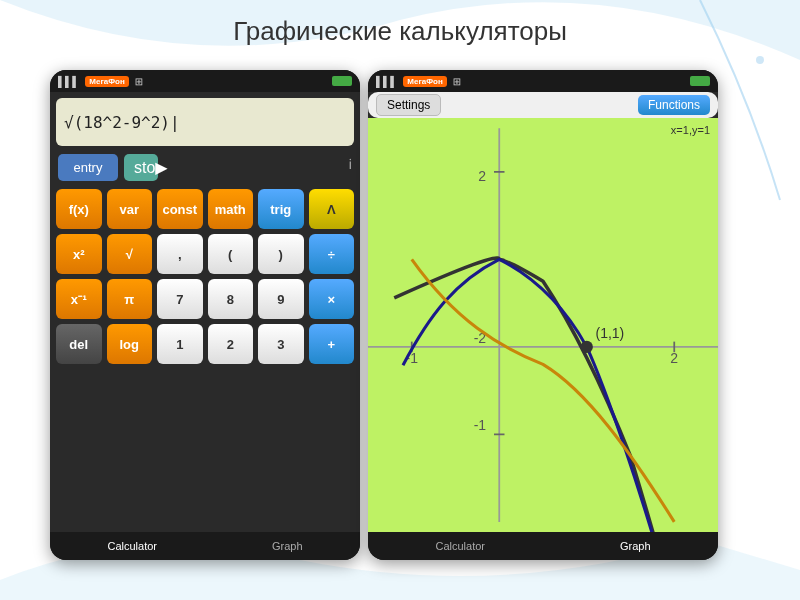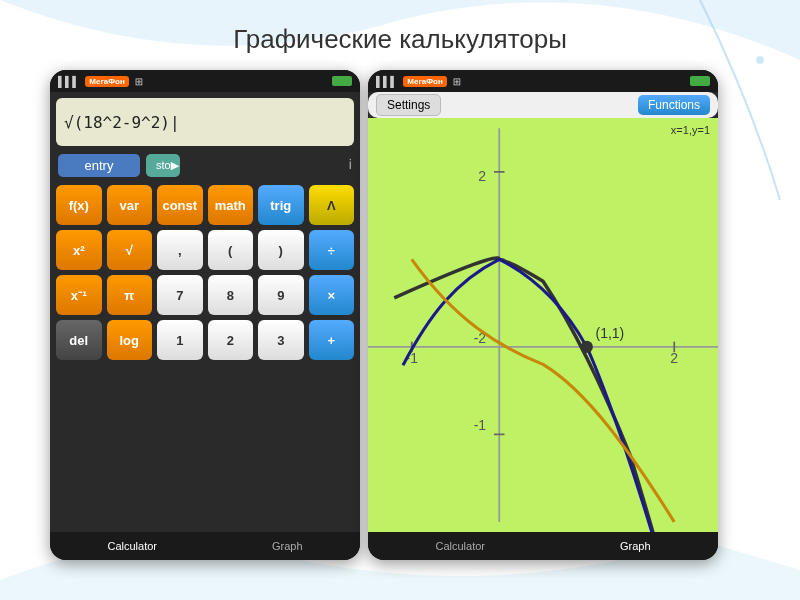"Графические калькуляторы" .page-title { top: 24px -> 16px }
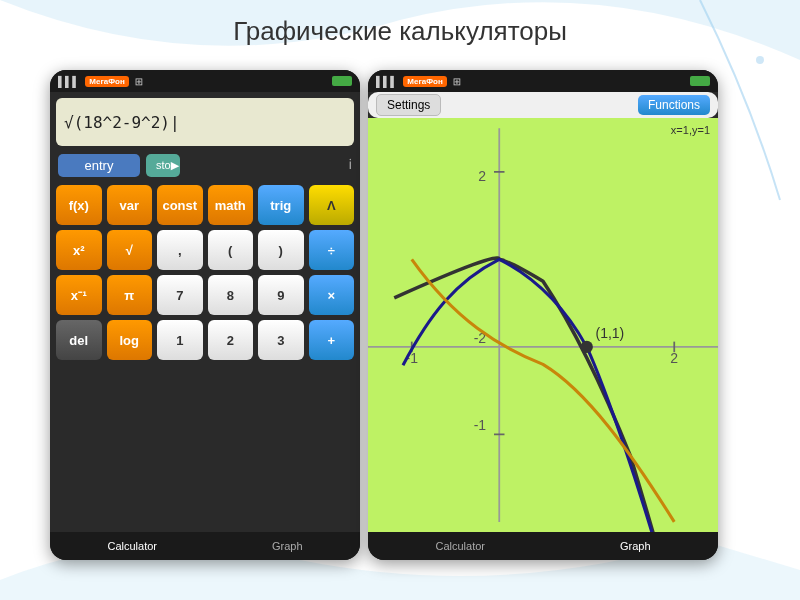"entry" .entry-btn { width: 82px -> 60px }
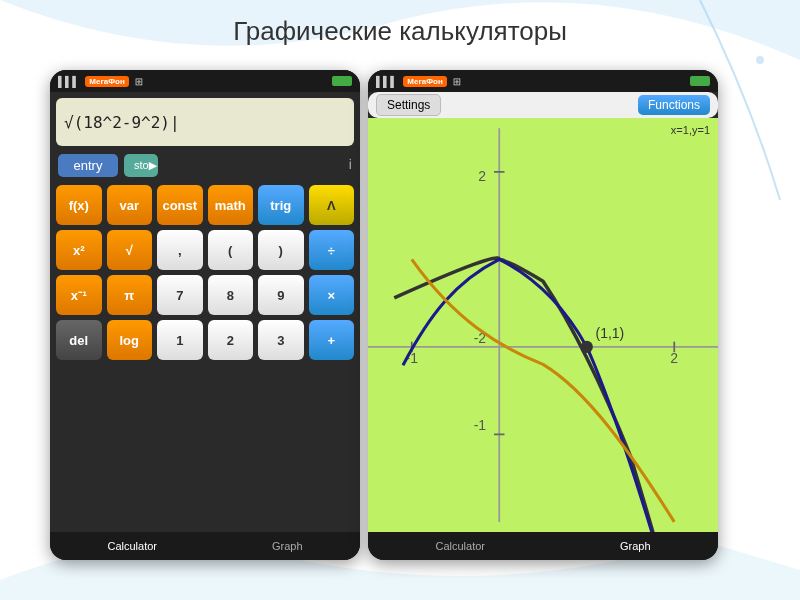"sto▶" .sto-btn { font-size: 11px -> 16px }
